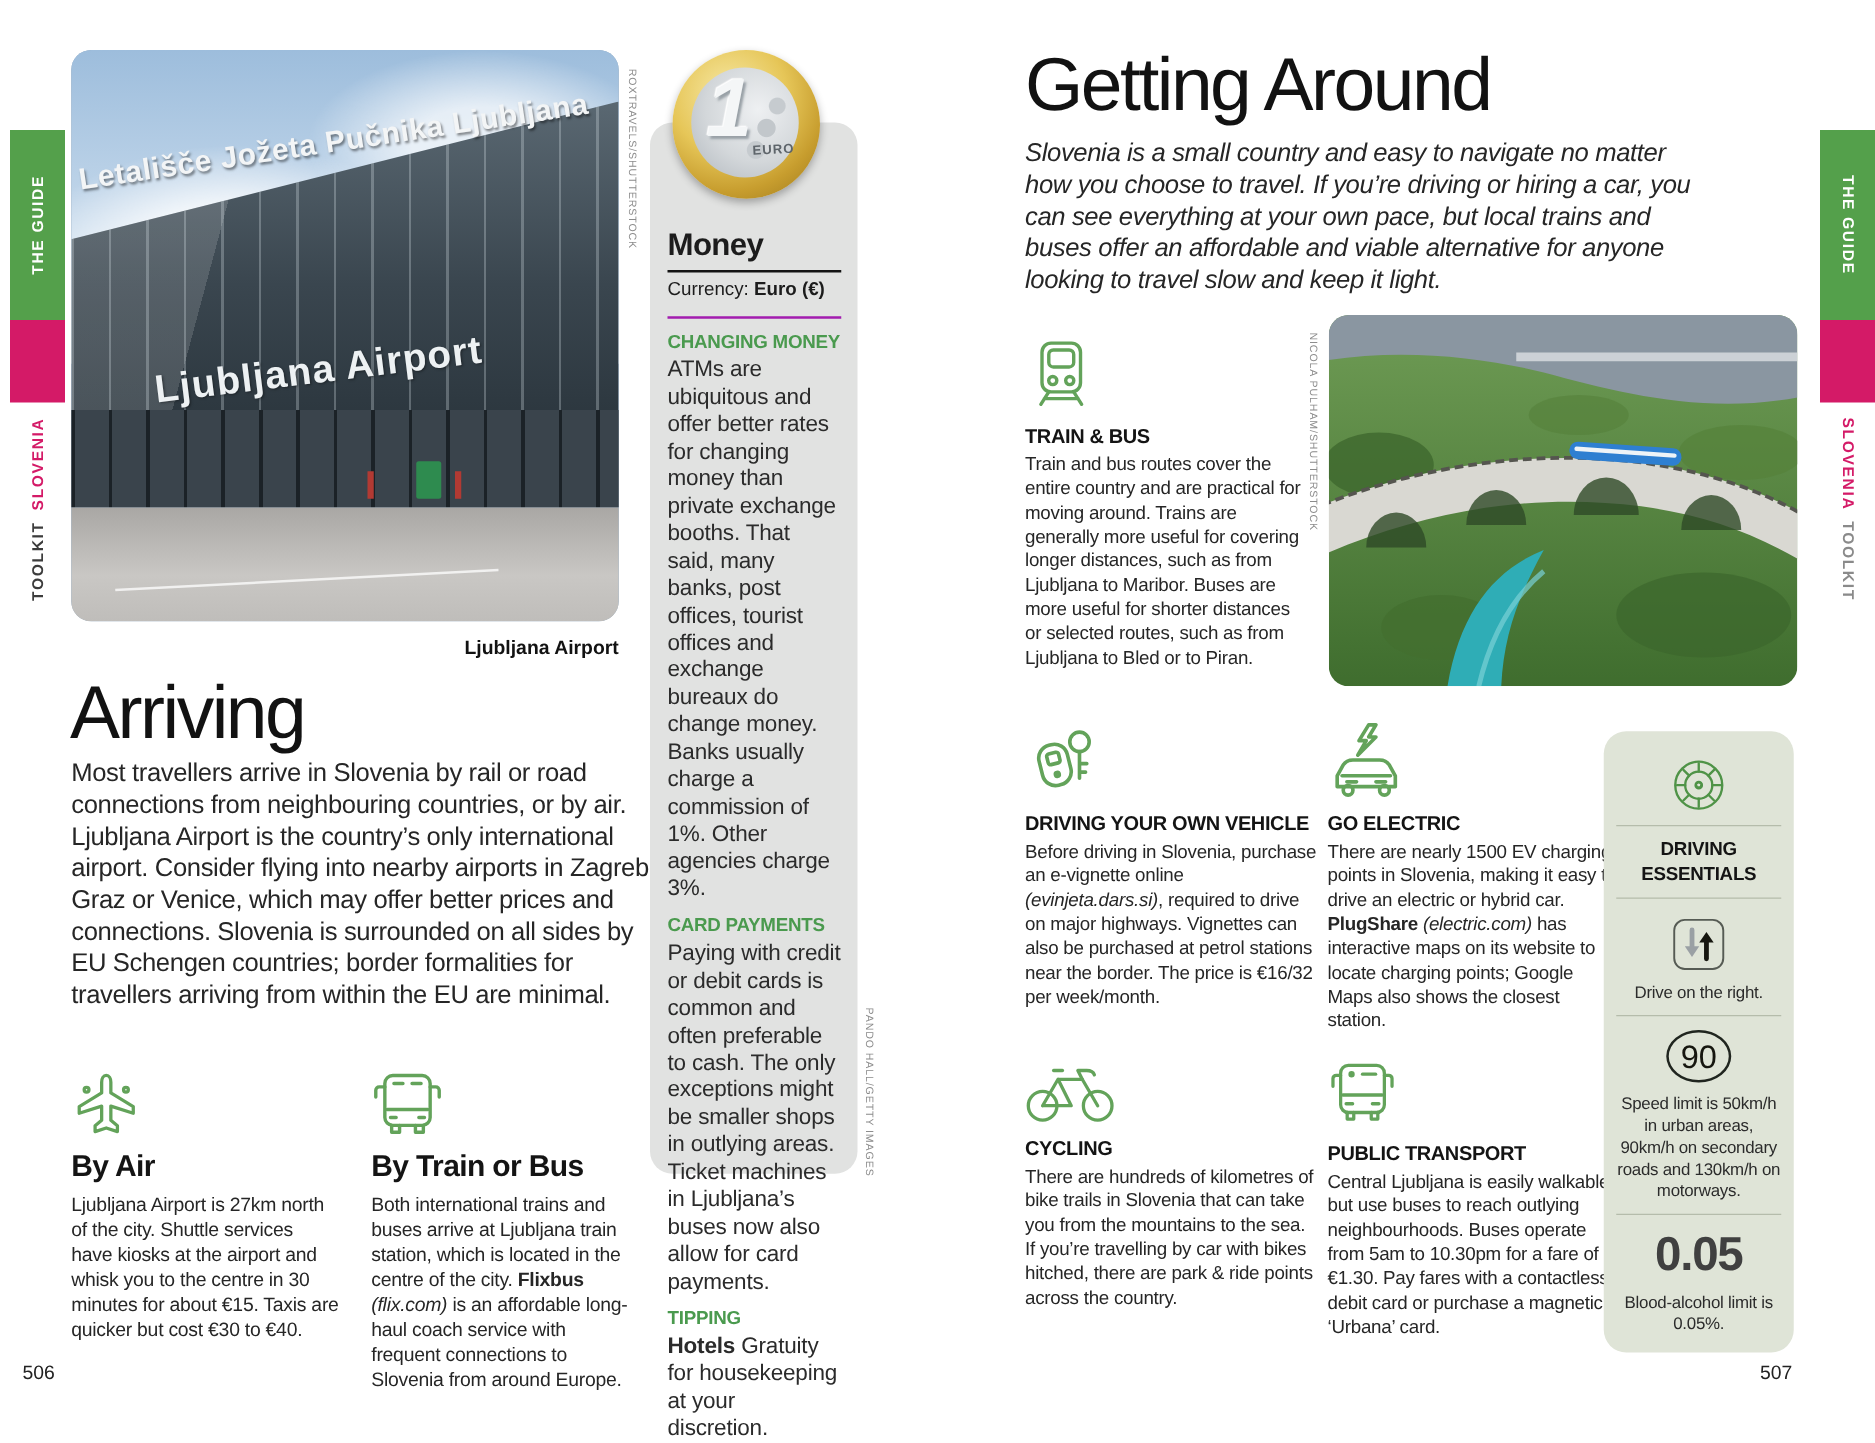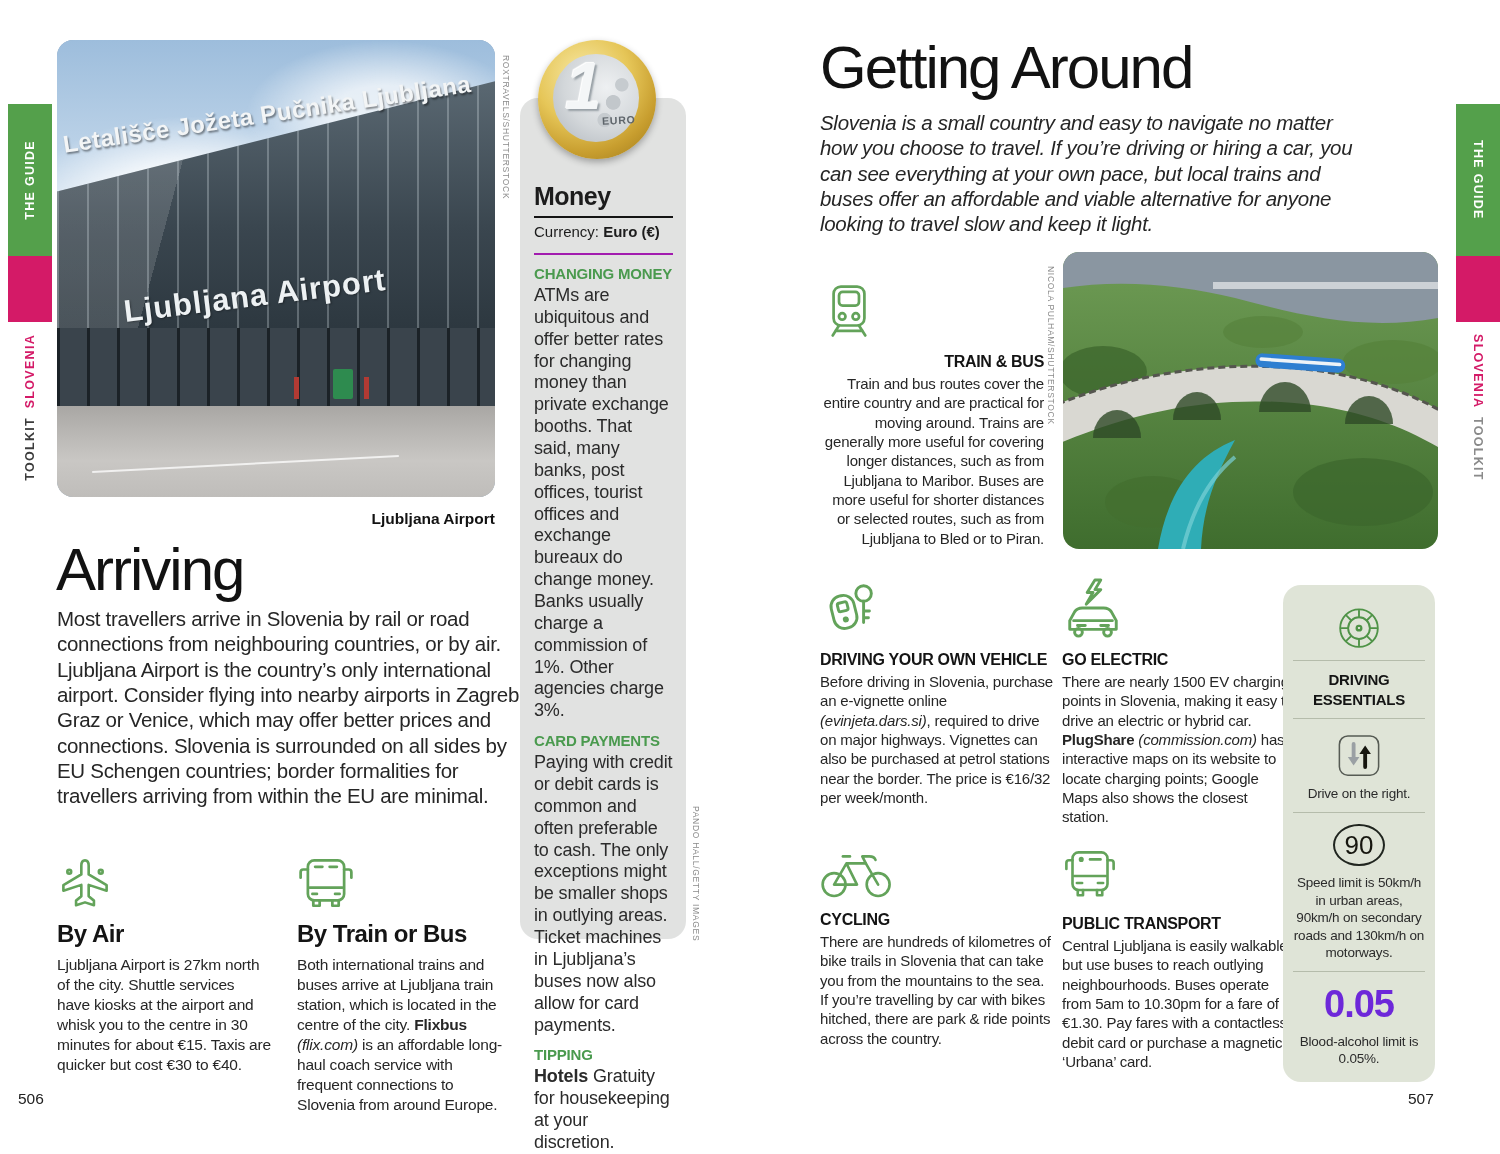"TRAIN & BUS" div.sec { text-align: right -> none; top: 280px -> 268px }
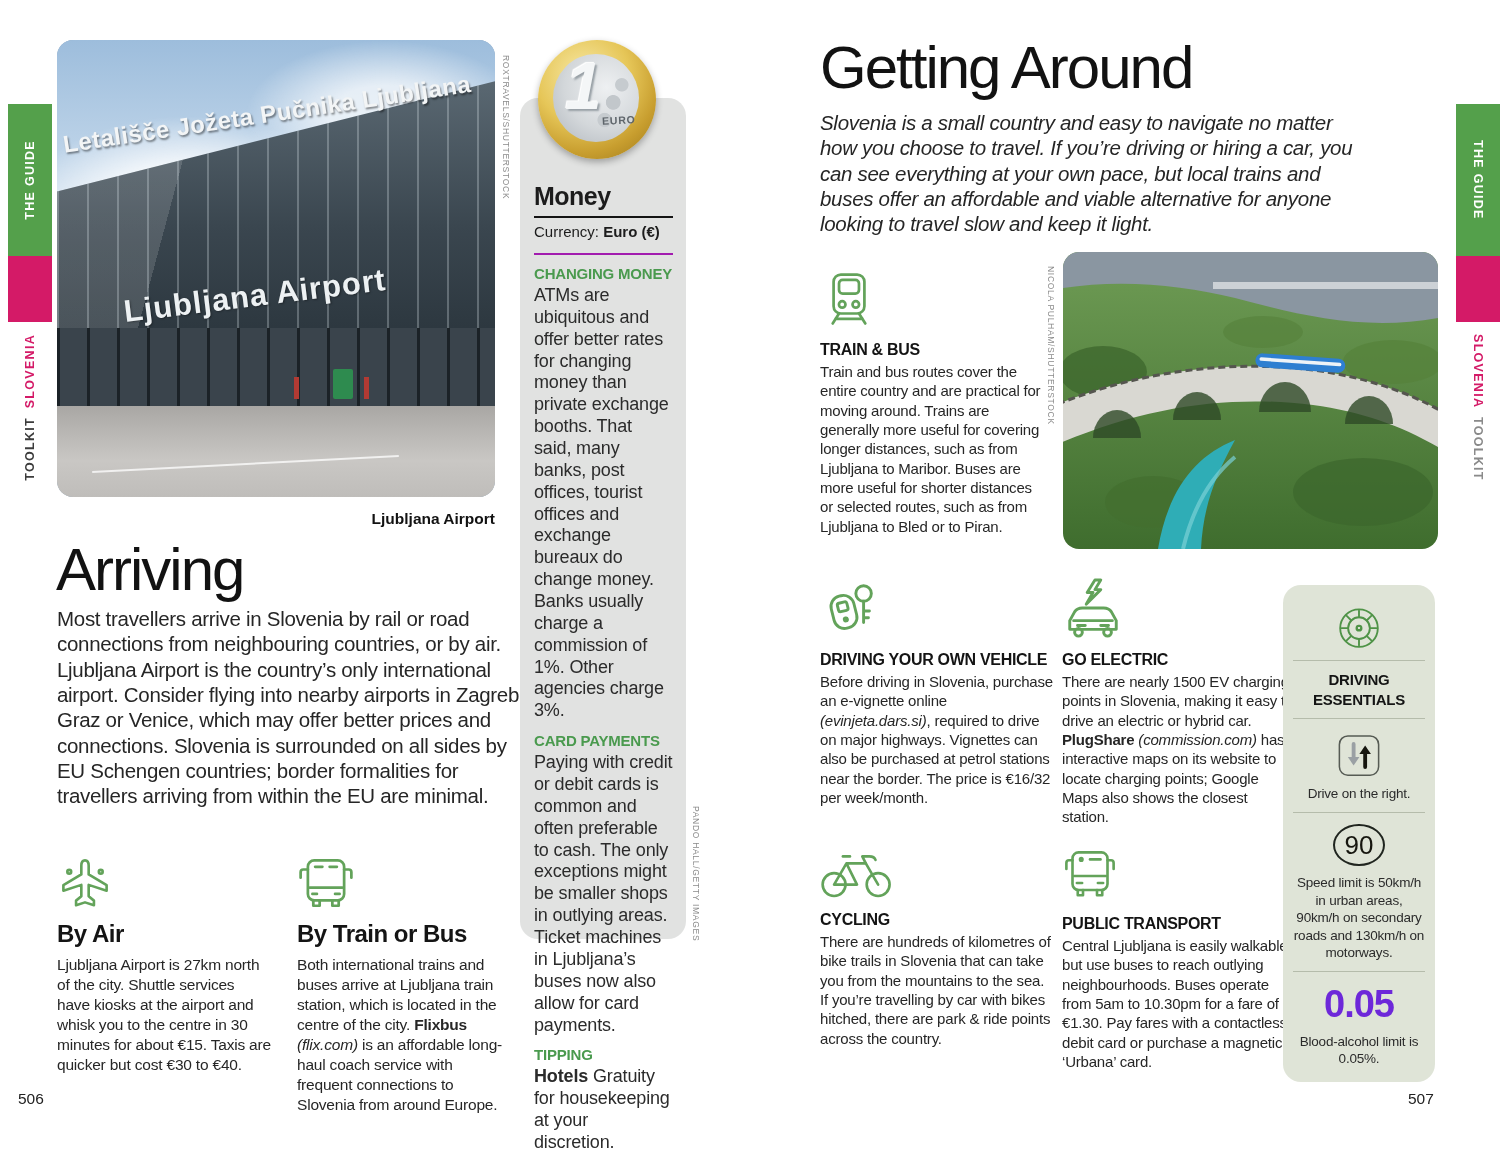"(commission.com)" span { text: commission.com -> electric.com }
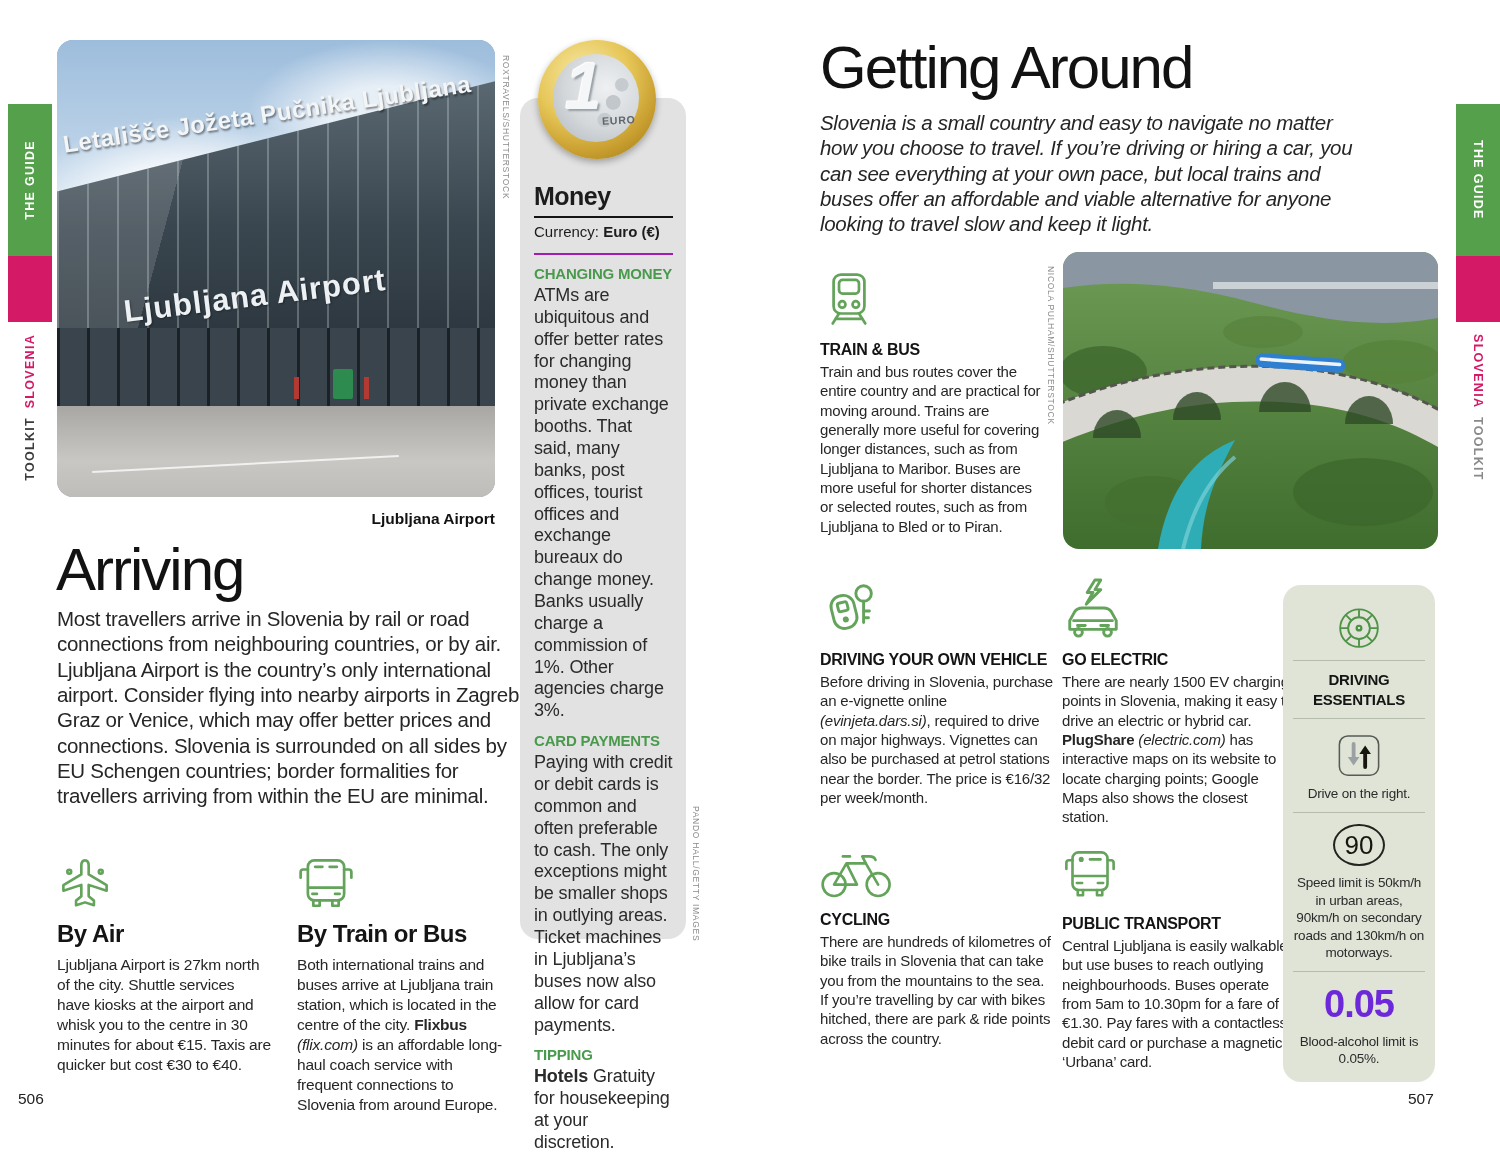"0.05" .bac { color: #6d28d9 -> #404040 }
